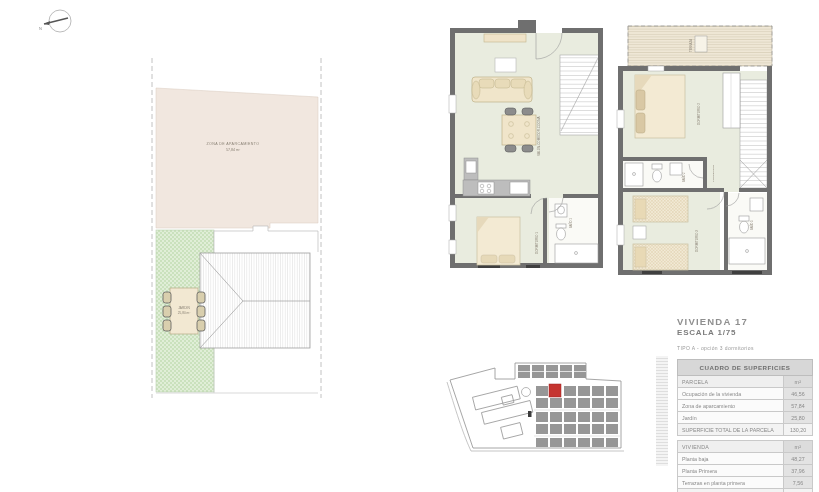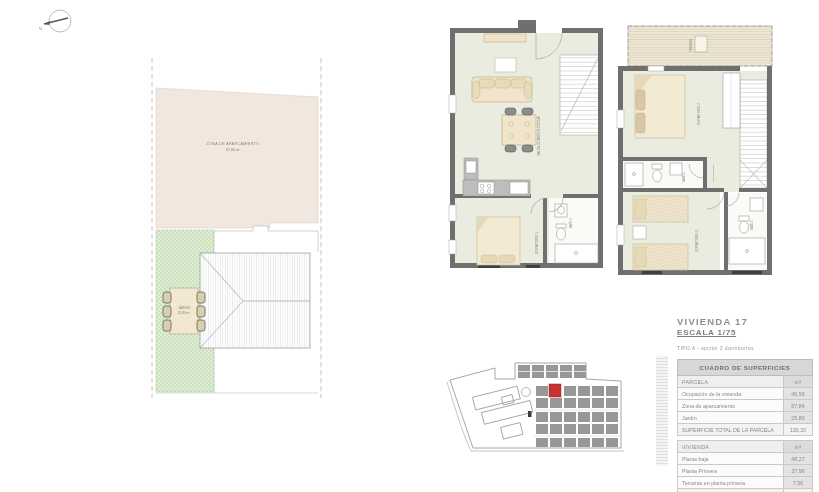"ESCALA 1/75" .info h2 { text-decoration: underline -> none }
